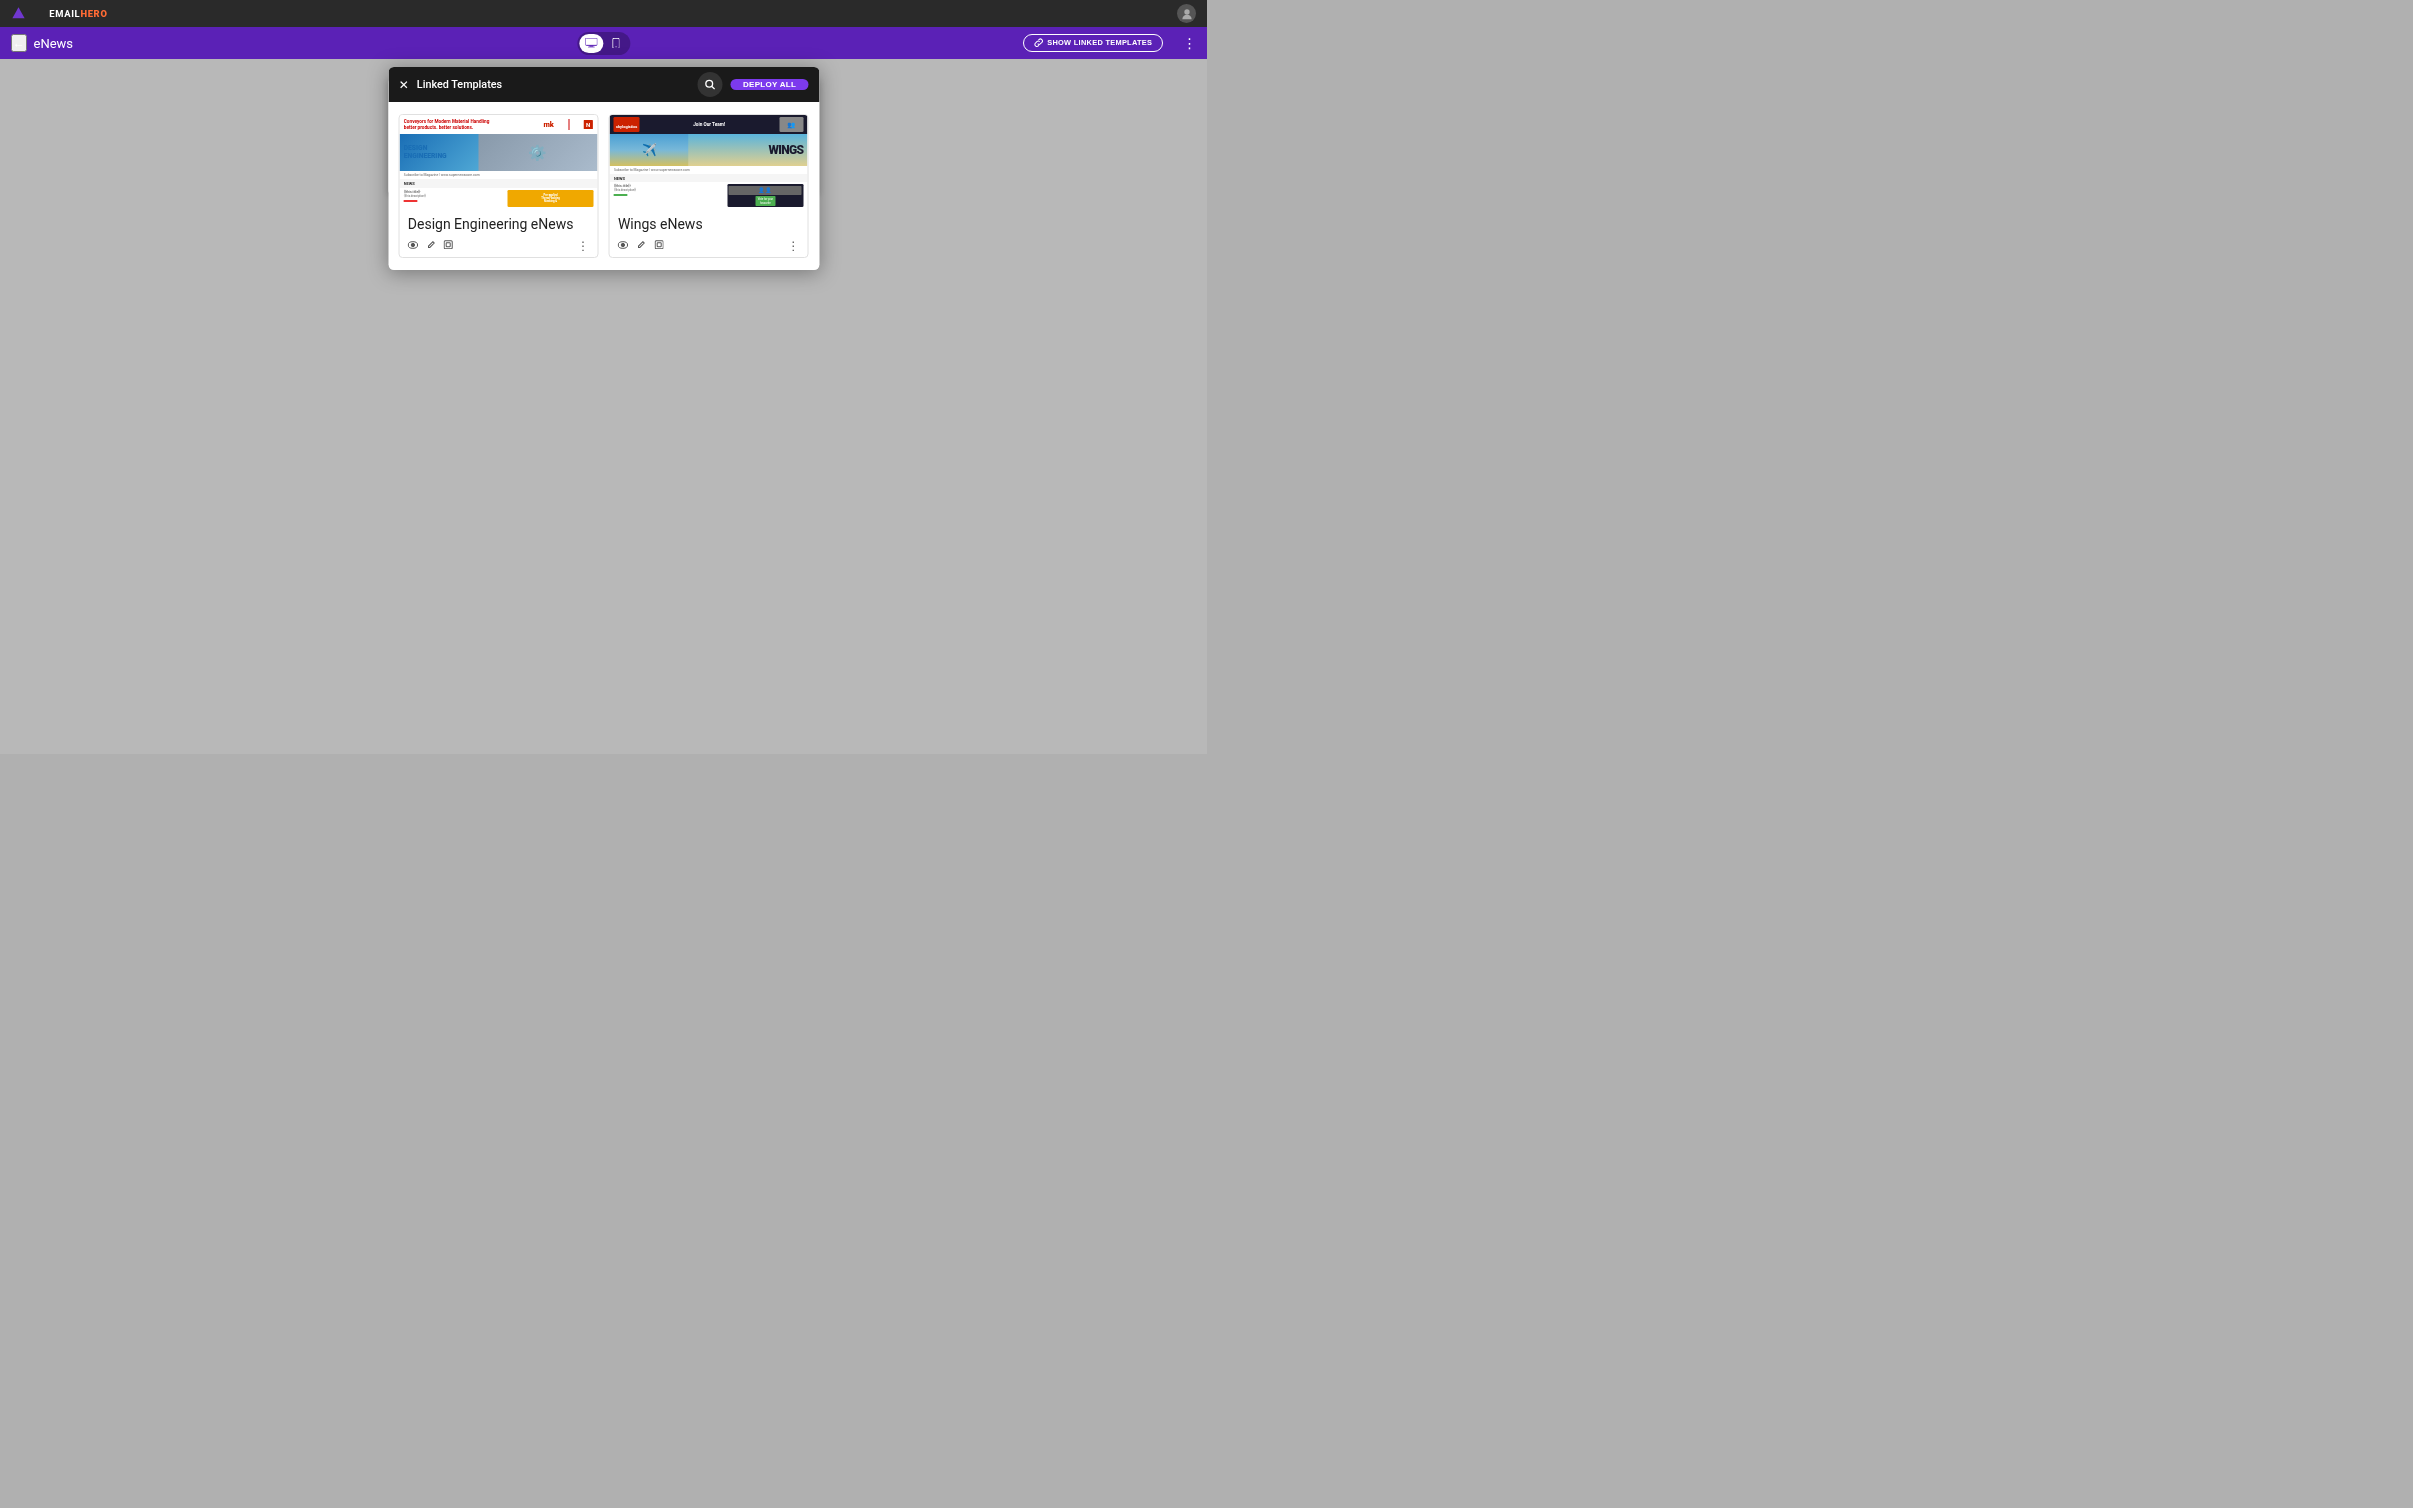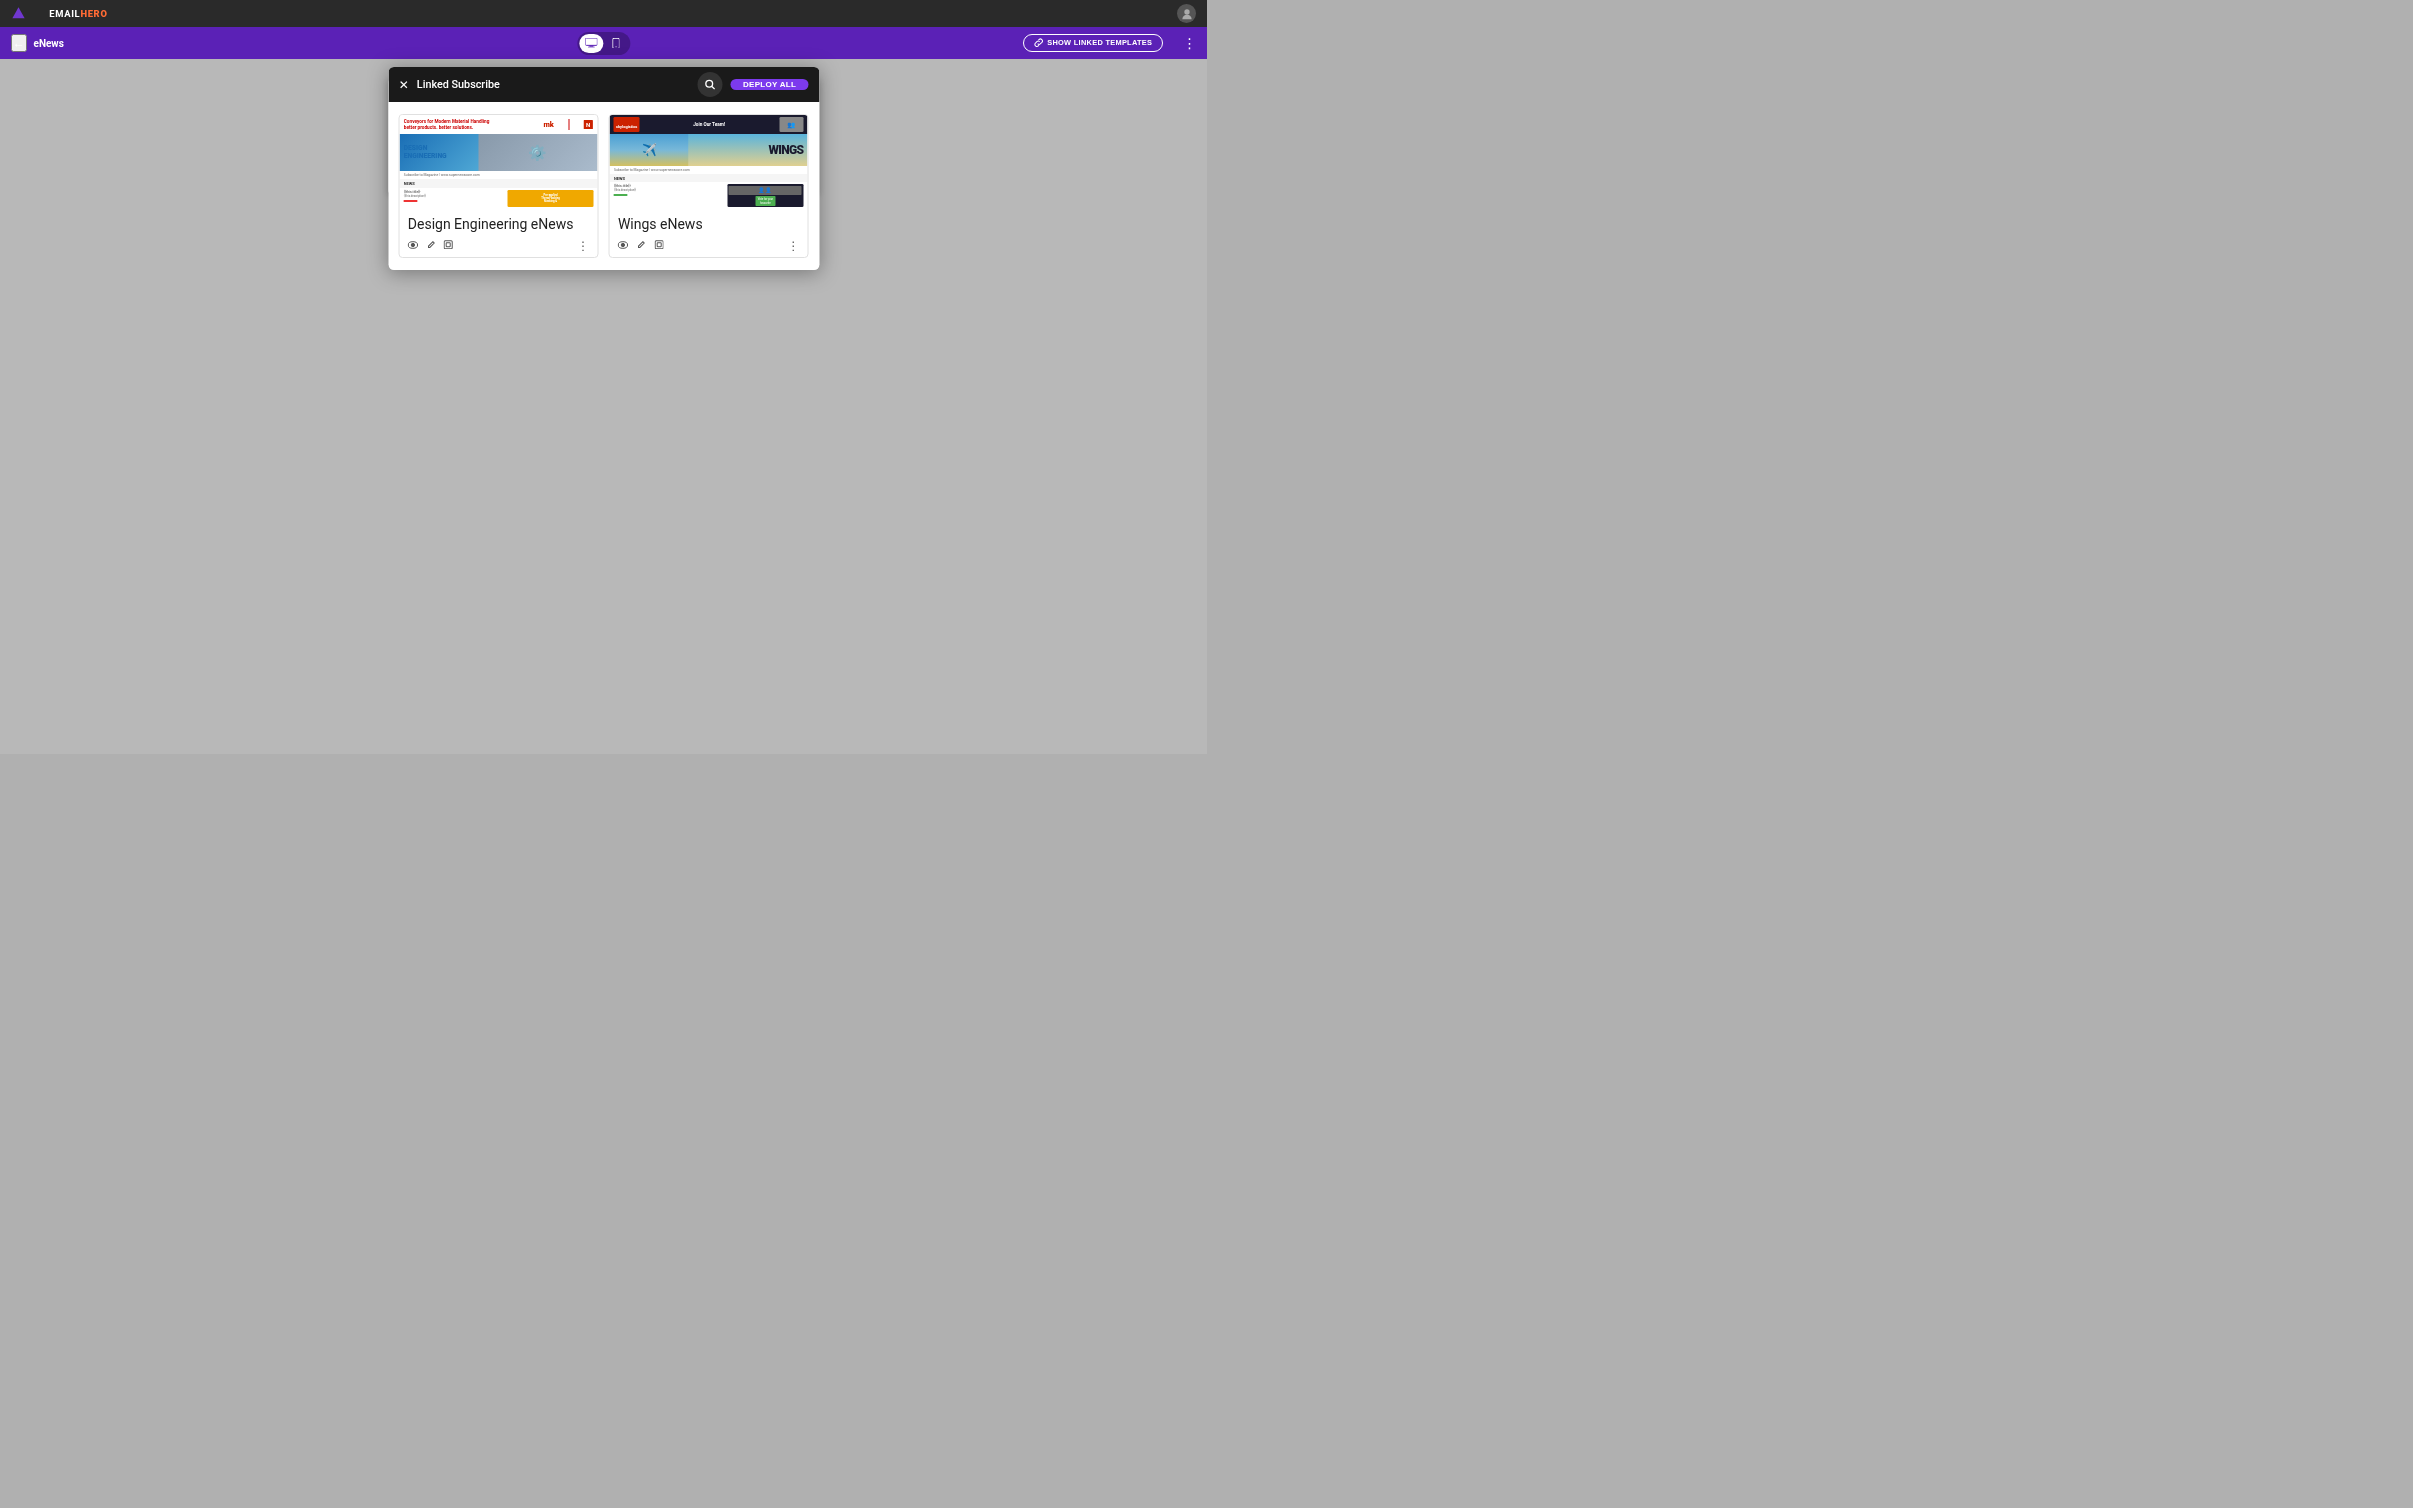"eNews" .subheader-title { font-size: 10px -> 13px; font-weight: 700 -> 400 }
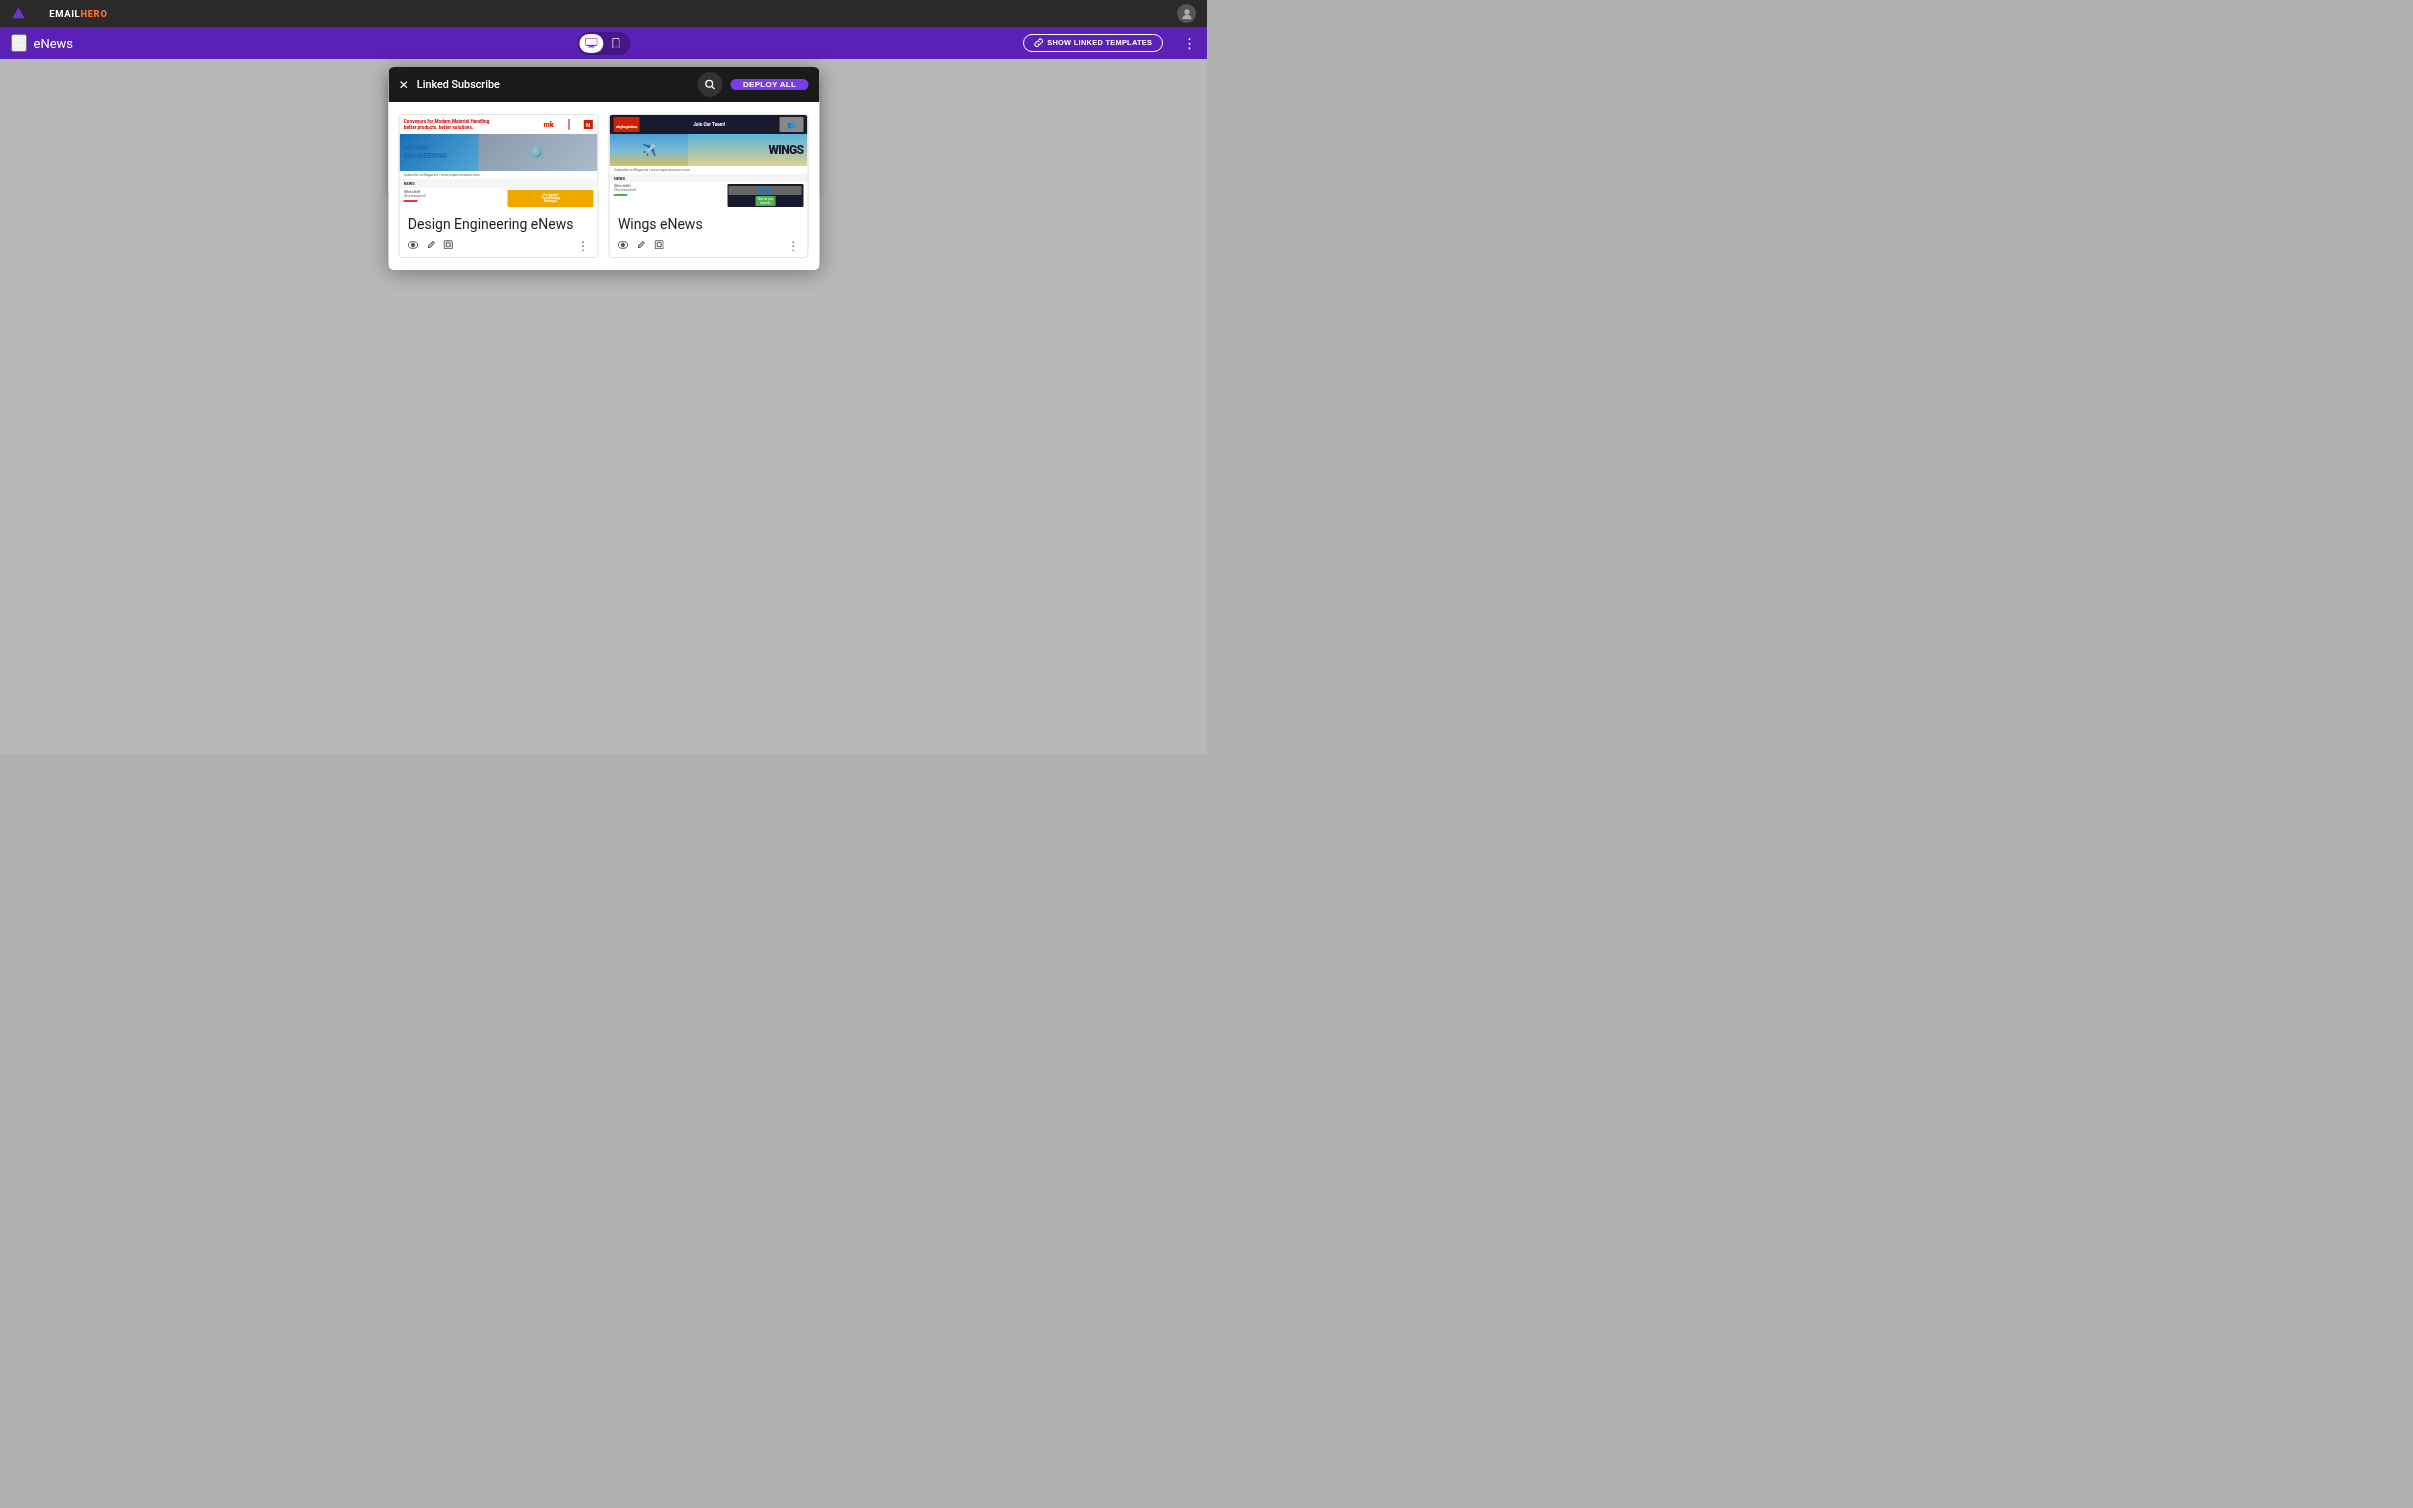"Linked Subscribe" span.modal-title { text: Subscribe -> Templates }
